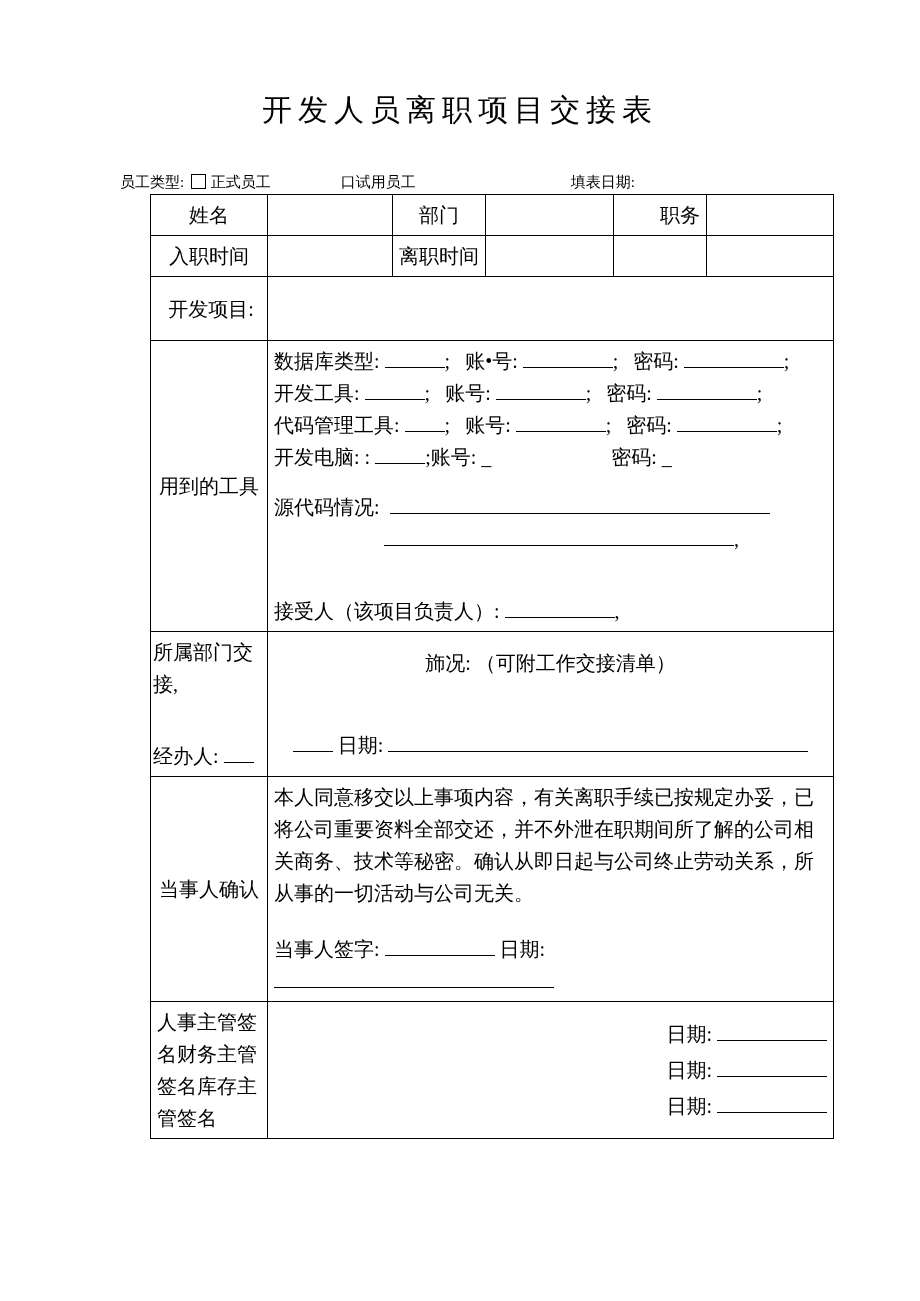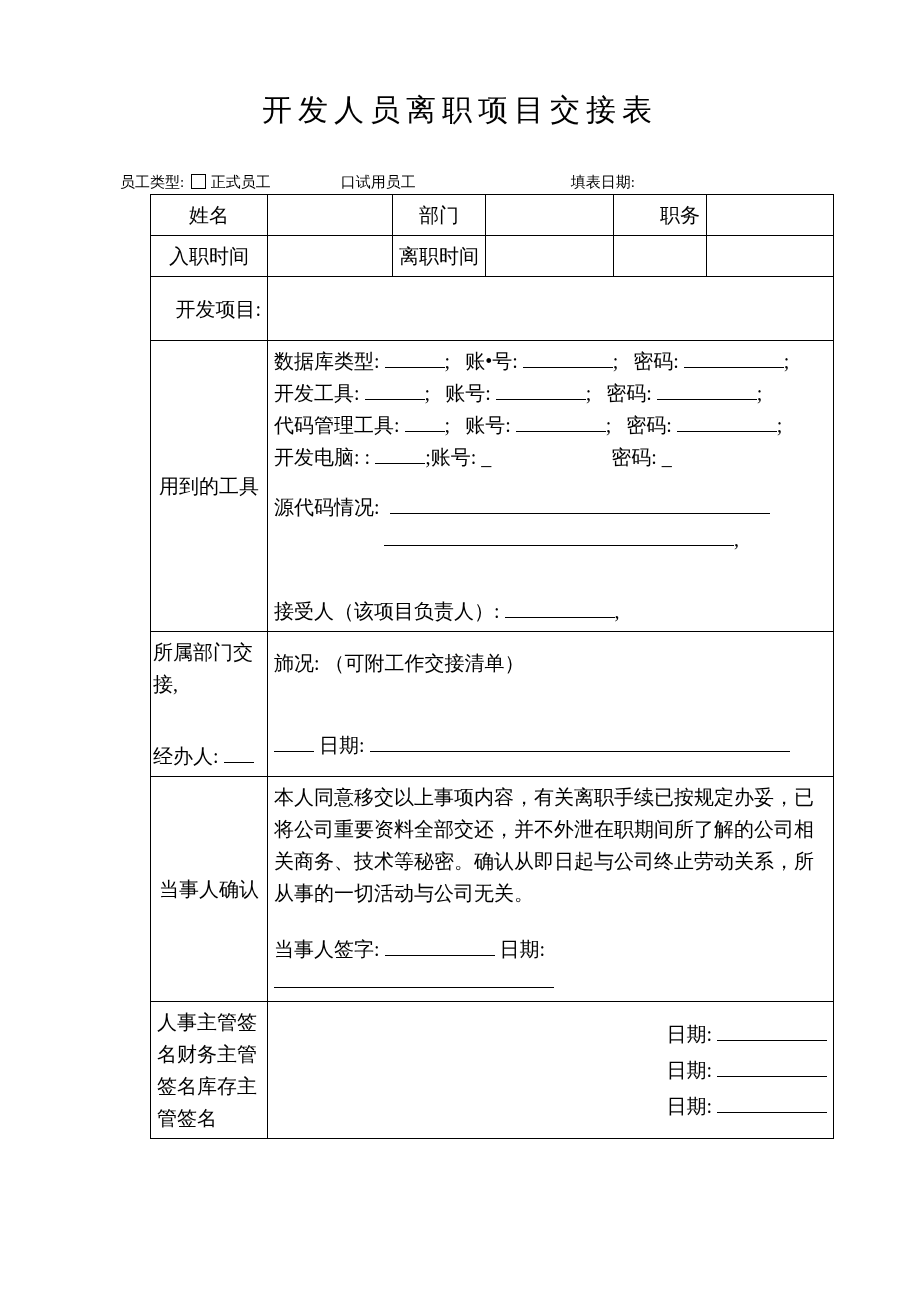"开发项目:" td.c-label { text-align: right -> center }
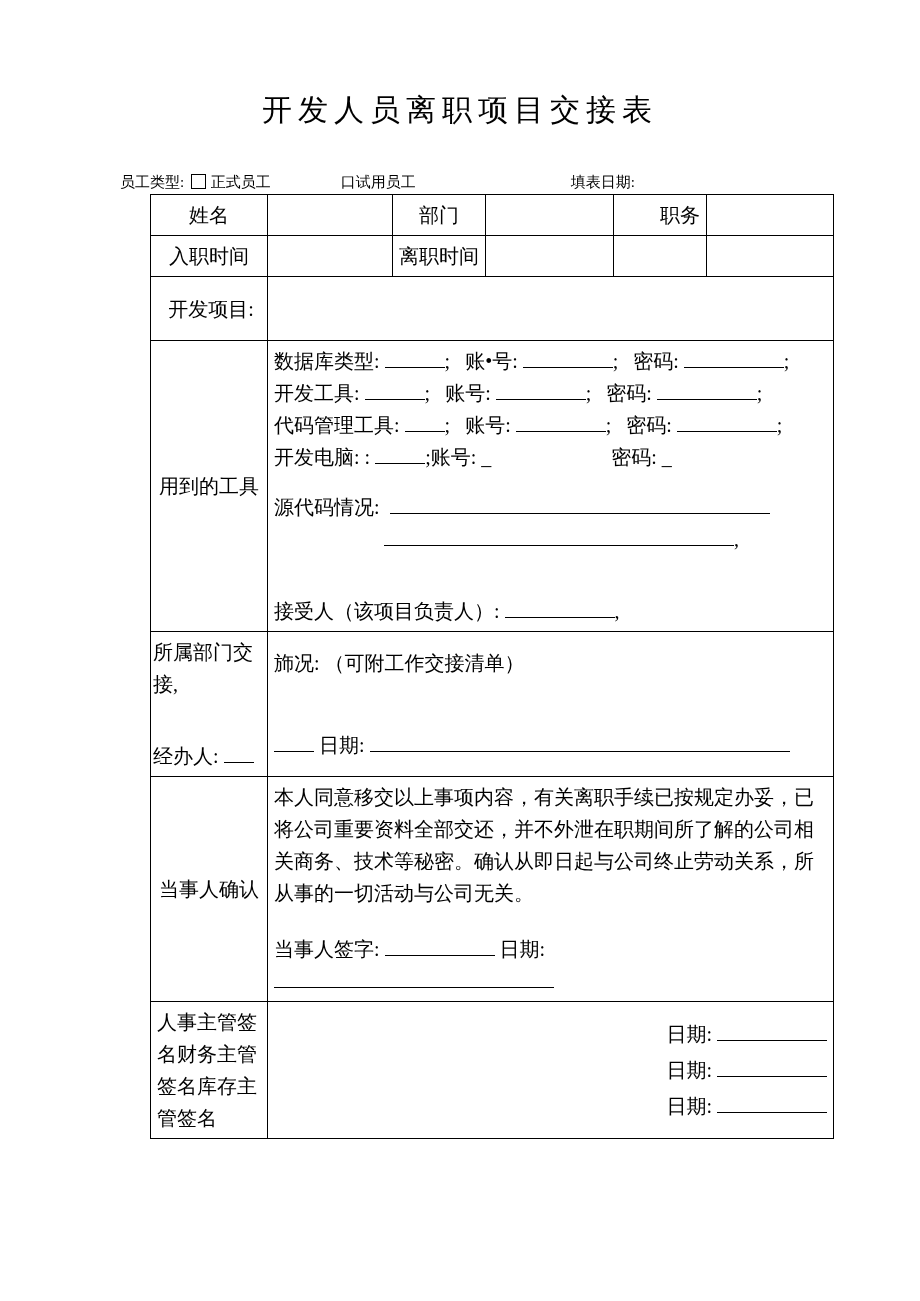"斾况: （可附工作交接清单）" .dept-body { text-align: none -> center }
